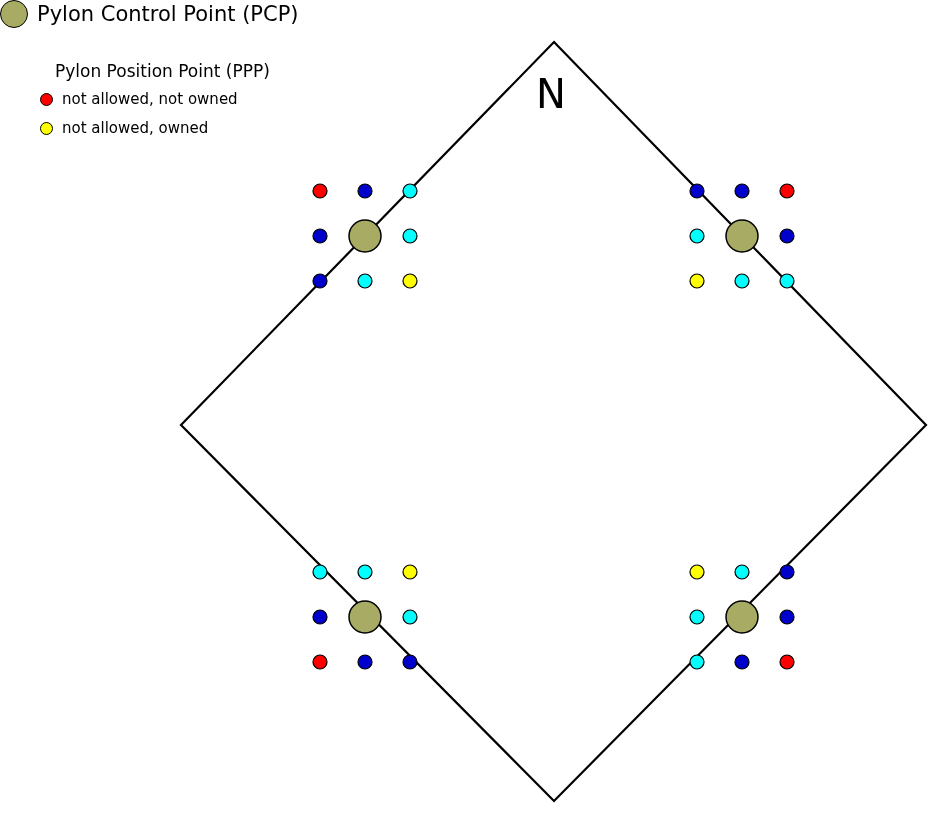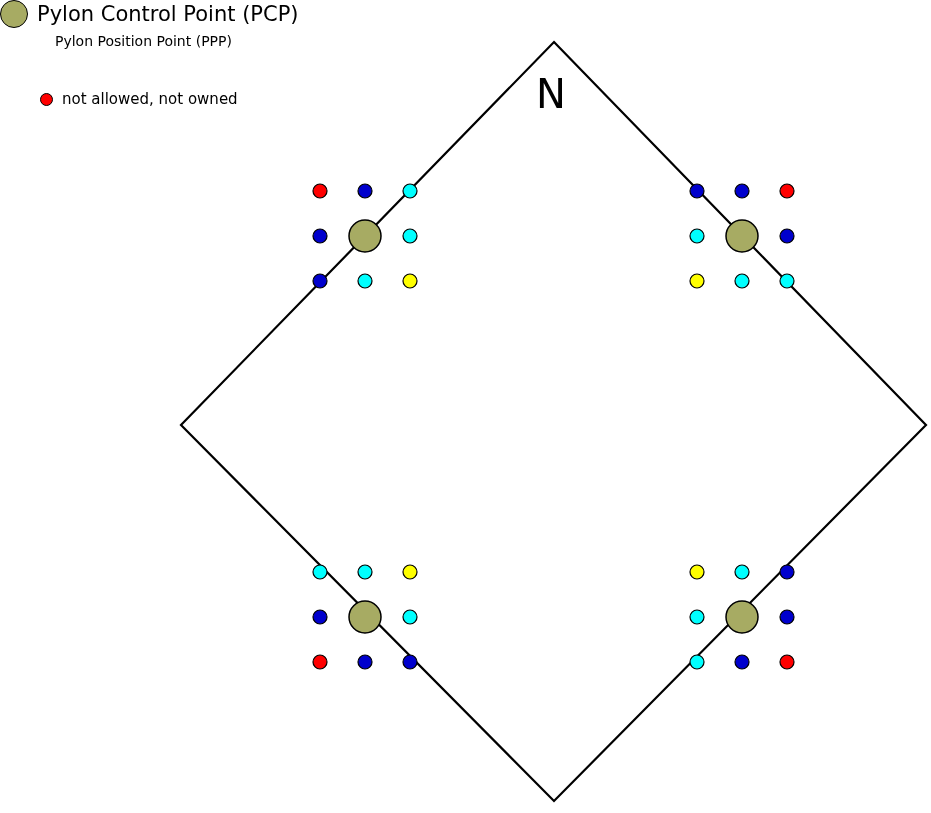"Pylon Position Point (PPP)" .ppp-title { font-size: 14px -> 17px; top: 33px -> 61px }
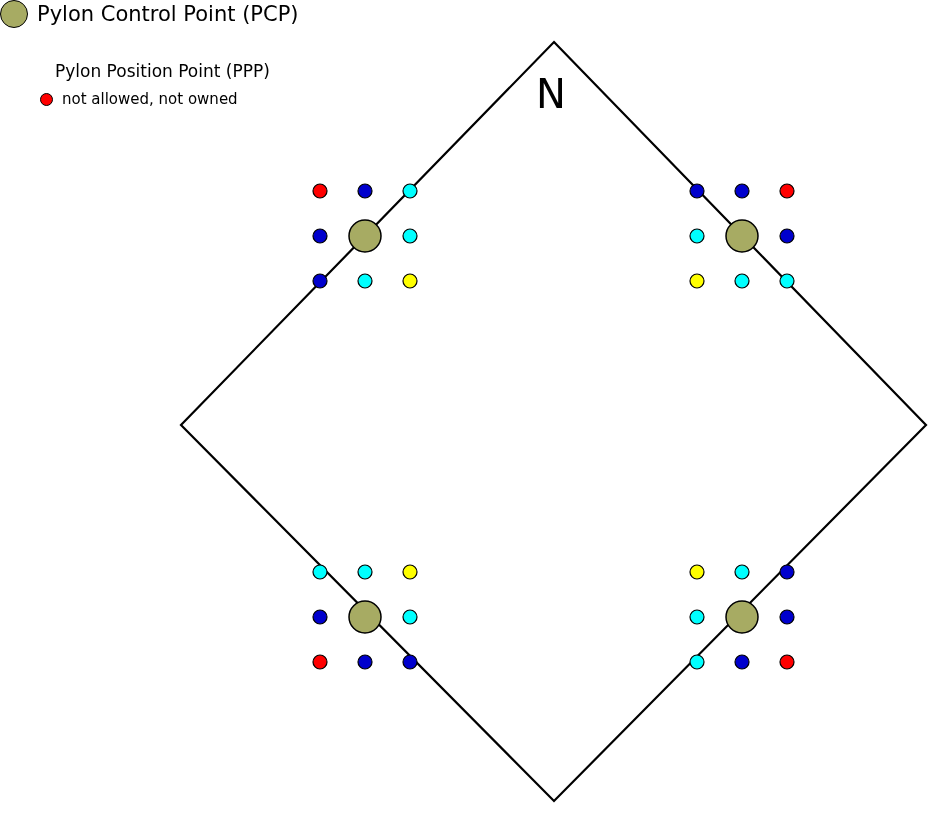"not allowed, owned" div.ppp-item { html: none -> <div> <span></span> <span>not allowed, owned</span> </div> }
